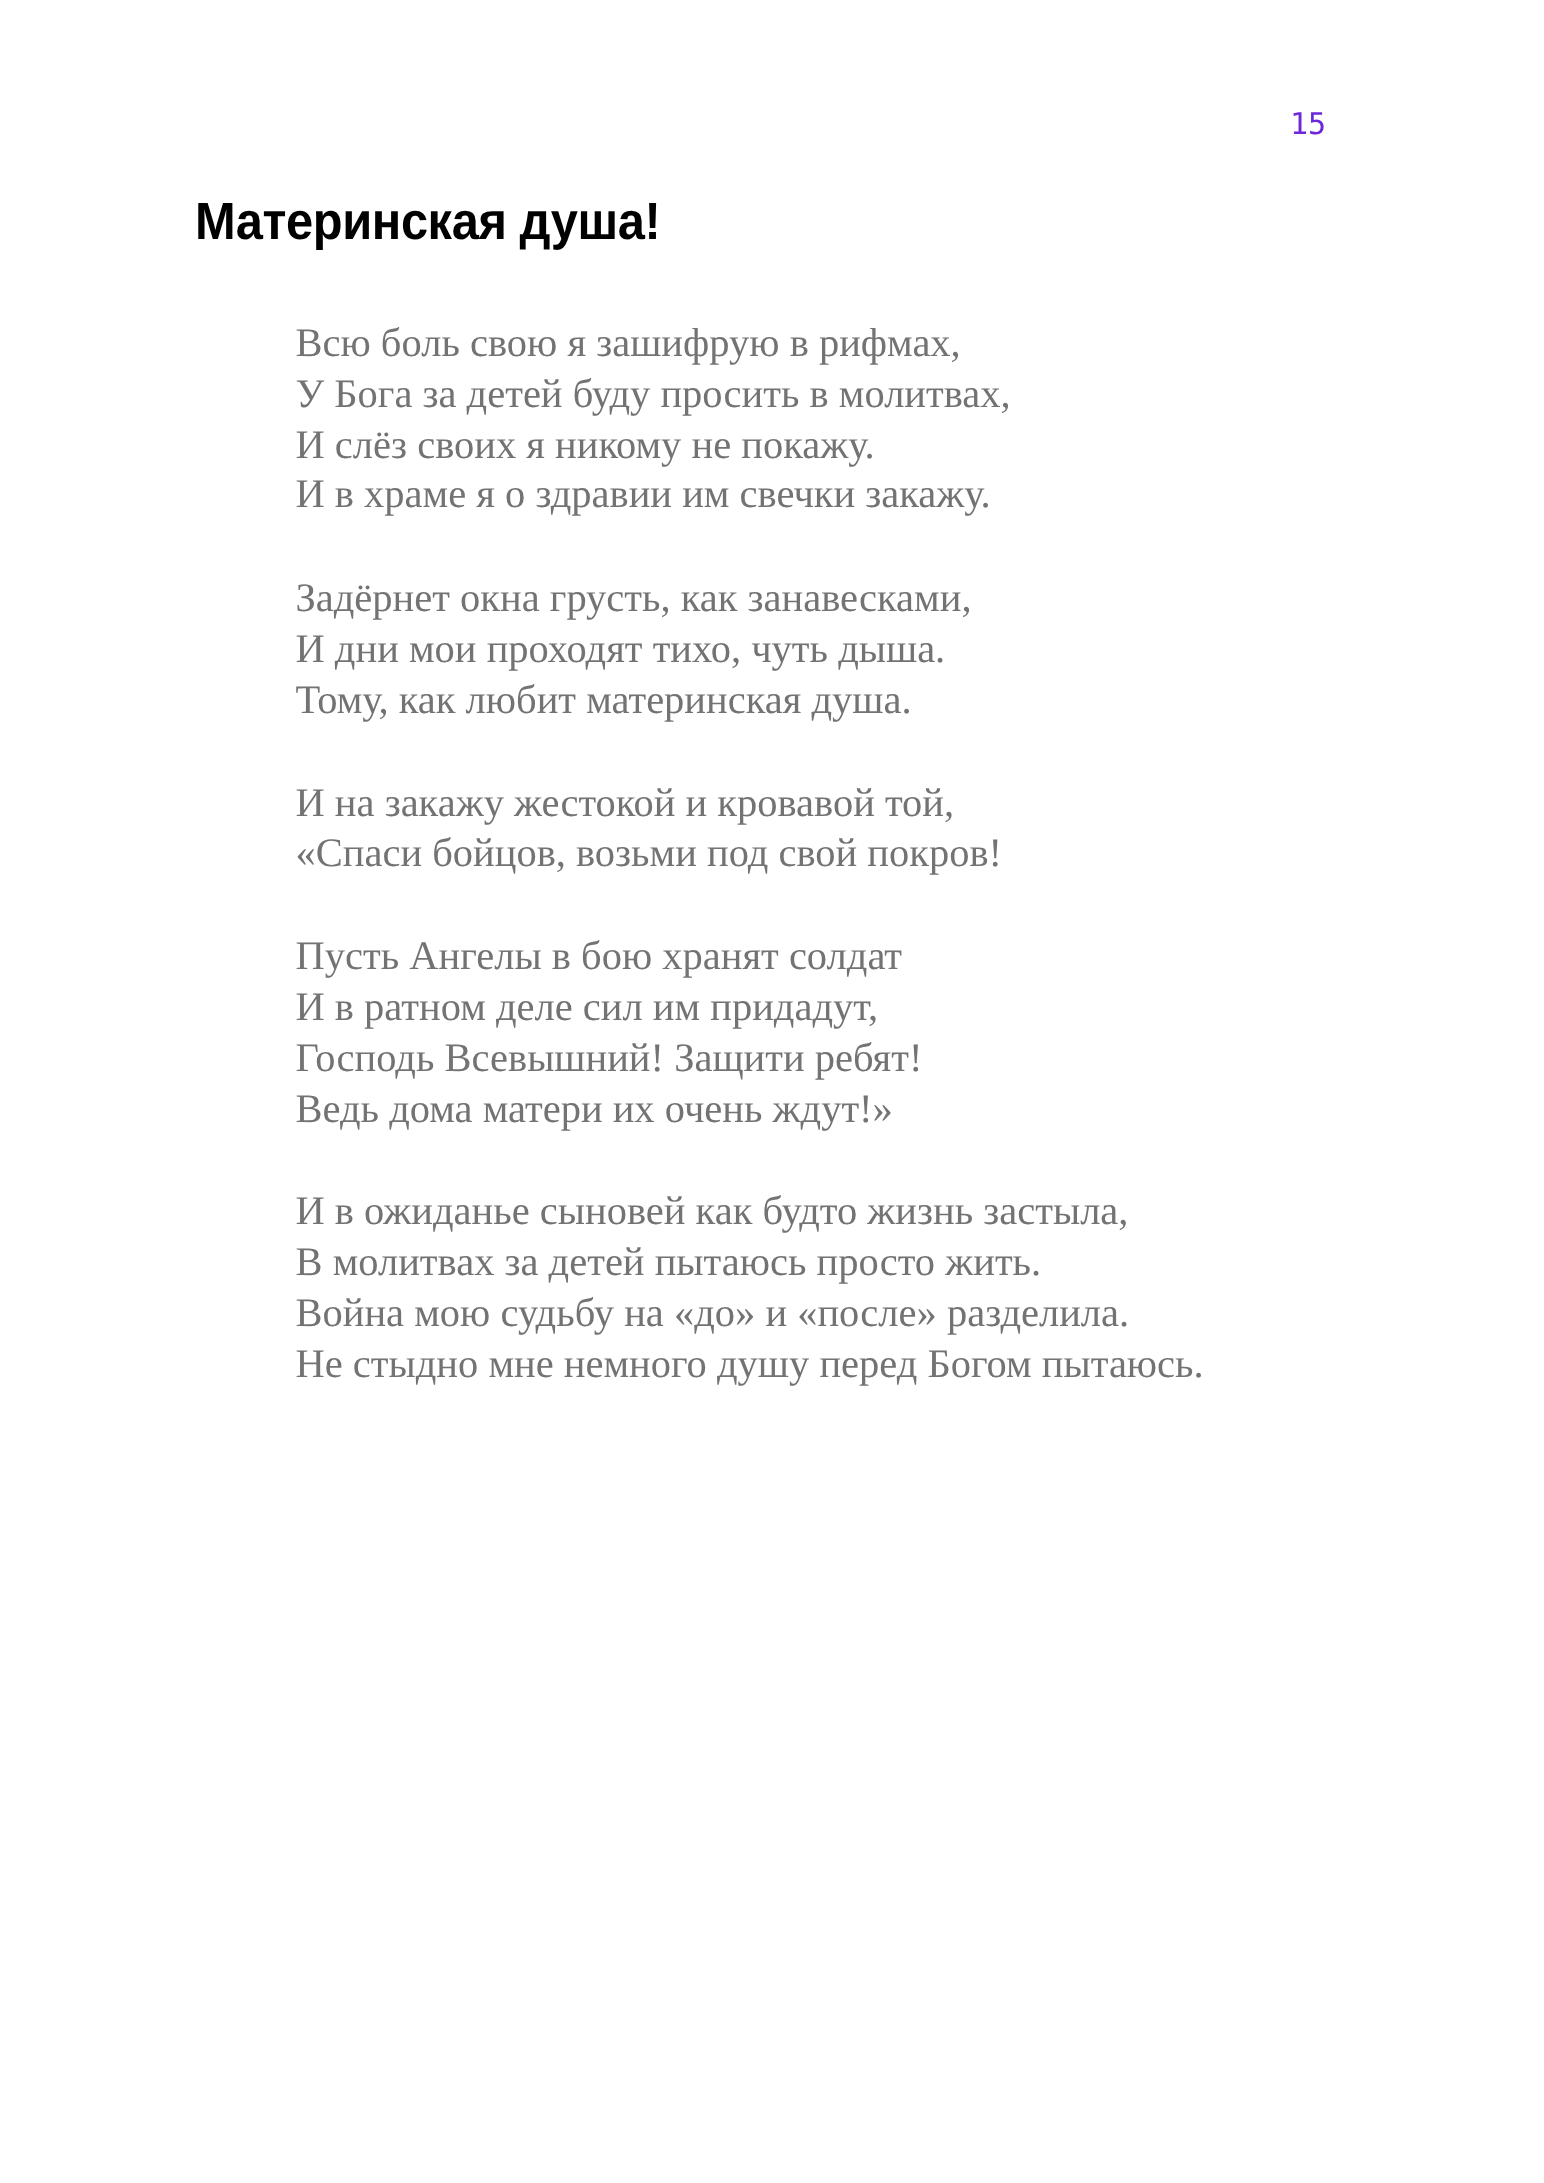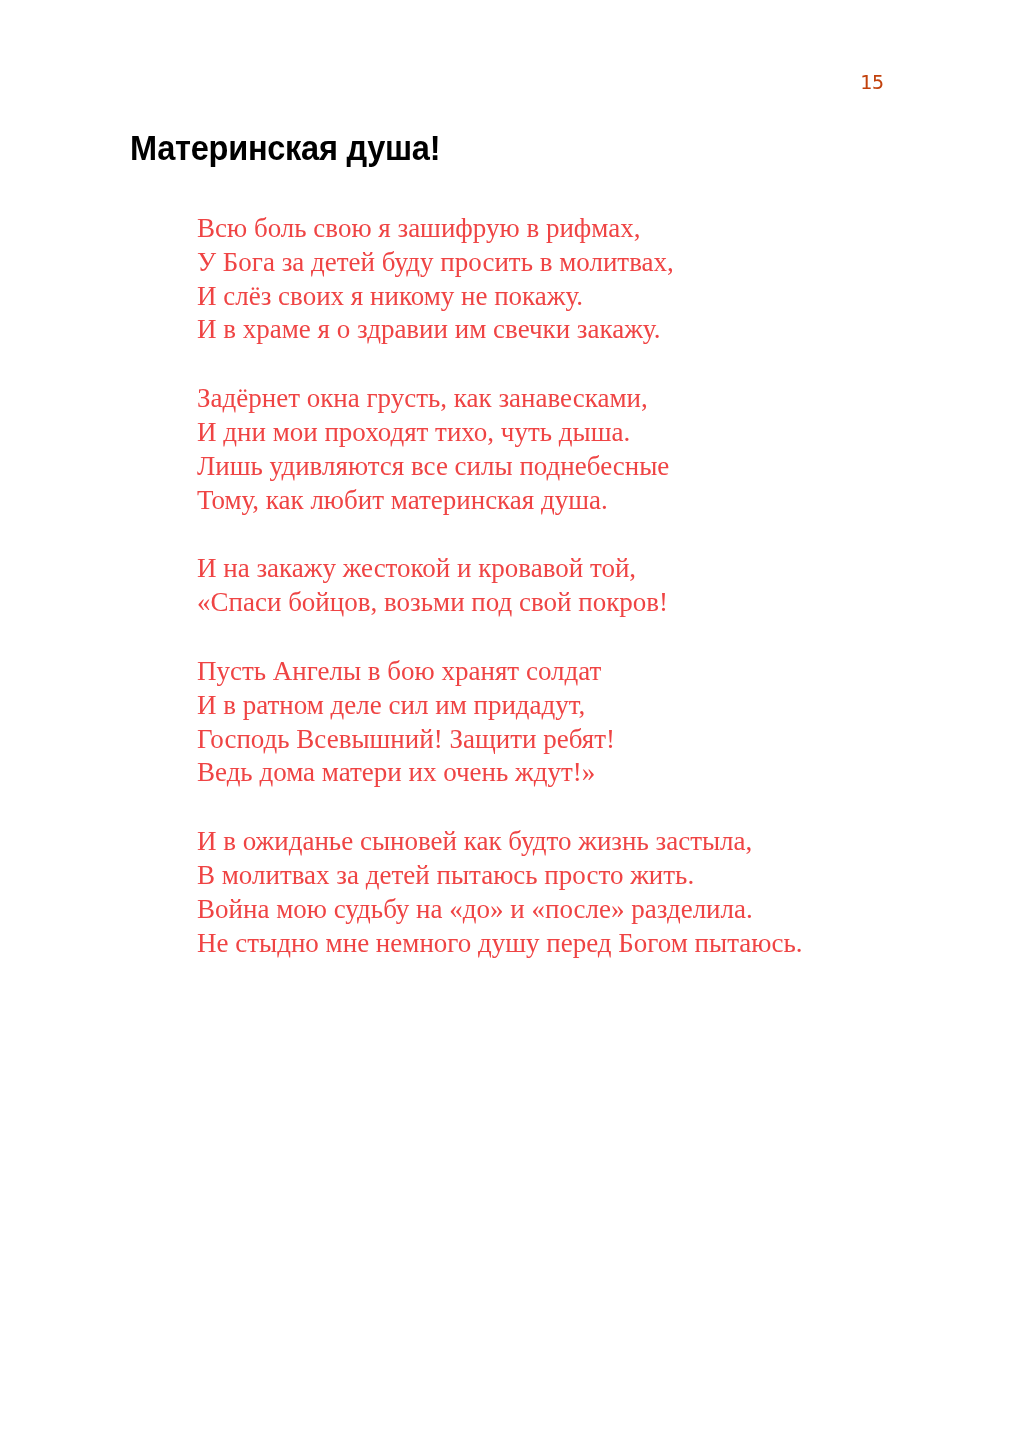"15" .page-number { color: #c2410c -> #6d28d9 }
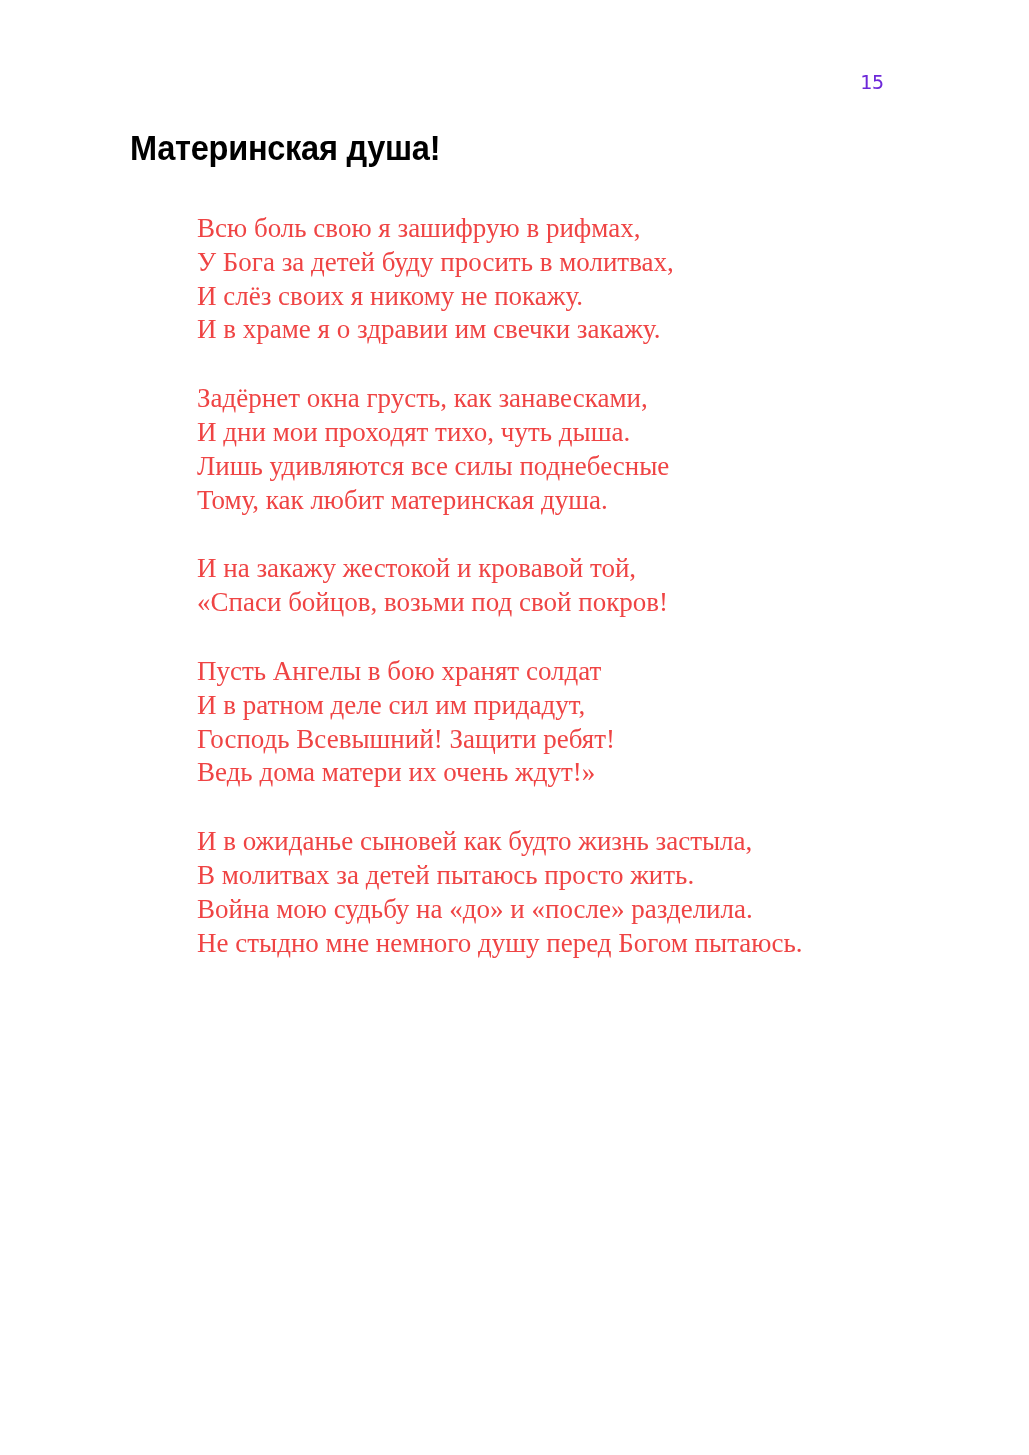"Всю боль свою я зашифрую" .poem { color: #ef4444 -> #737373 }
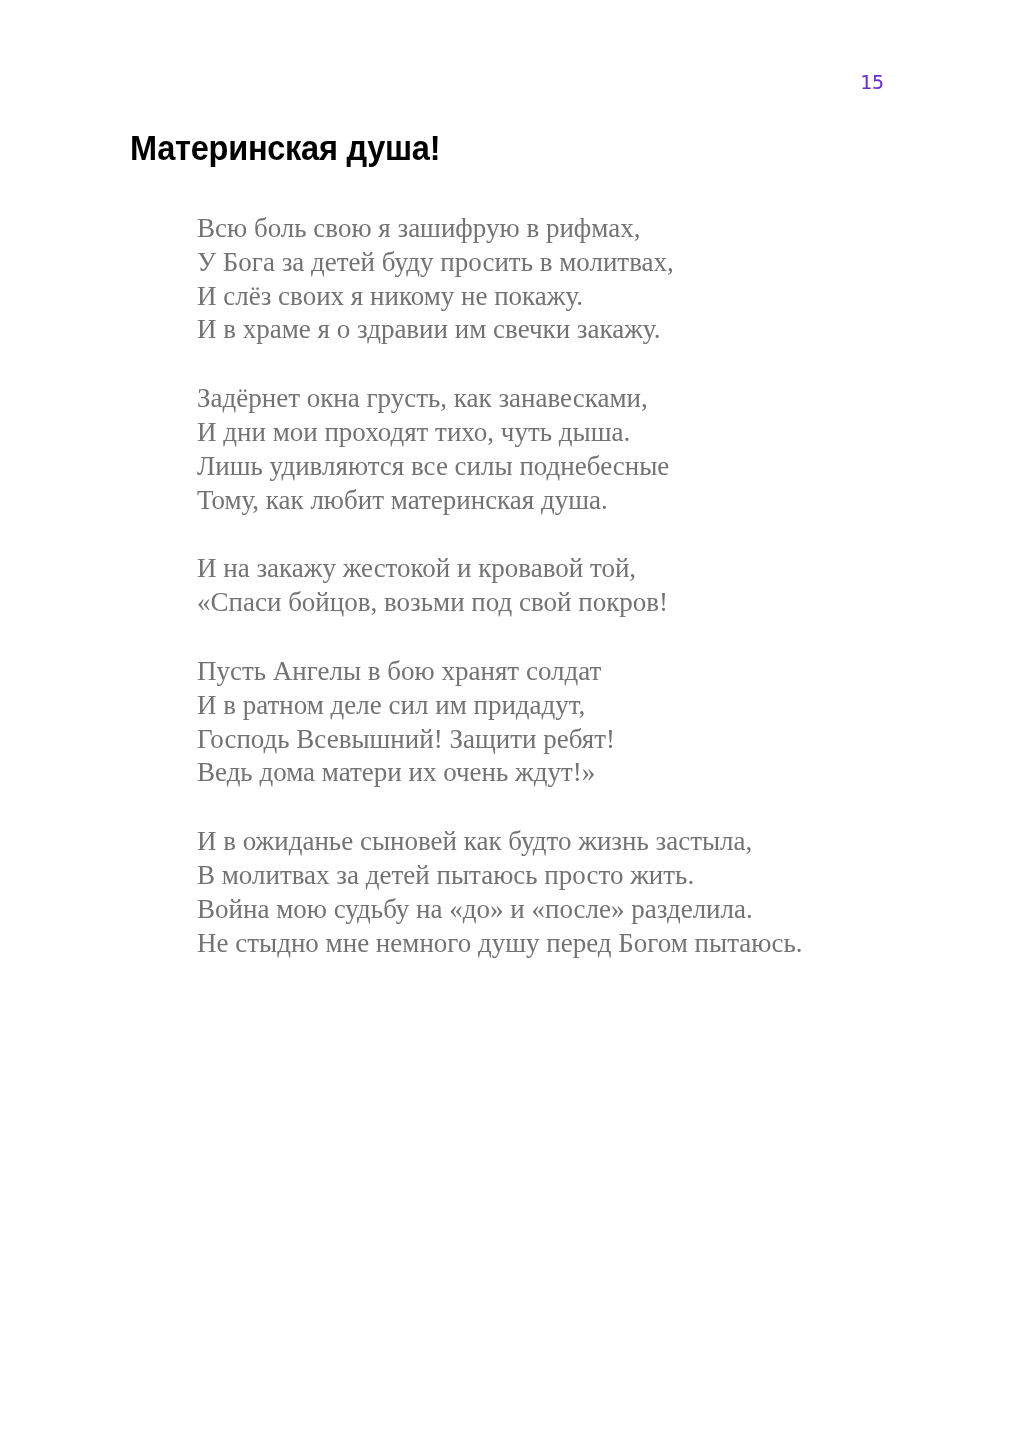"Лишь удивляются все силы поднебесные" span.line { html: <span>Лишь удивляются все силы поднебесные</span> -> none }
